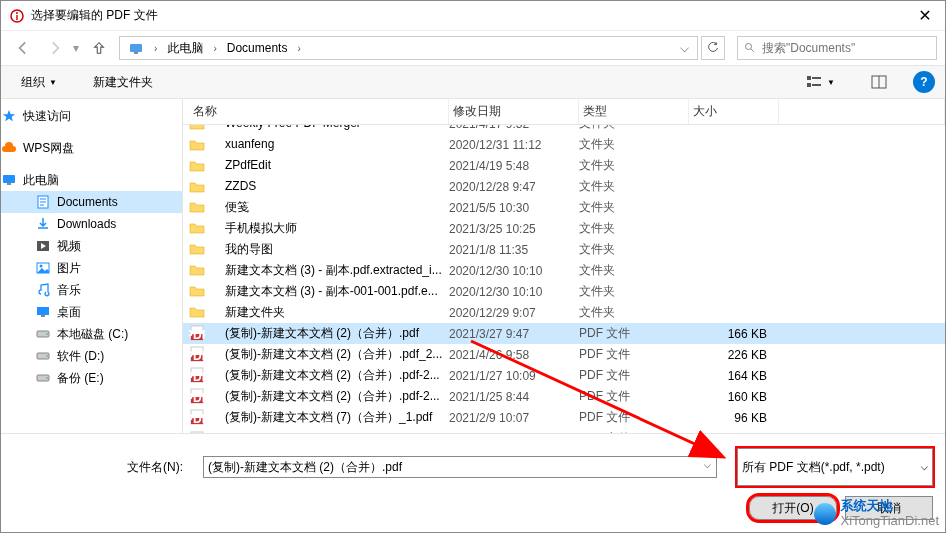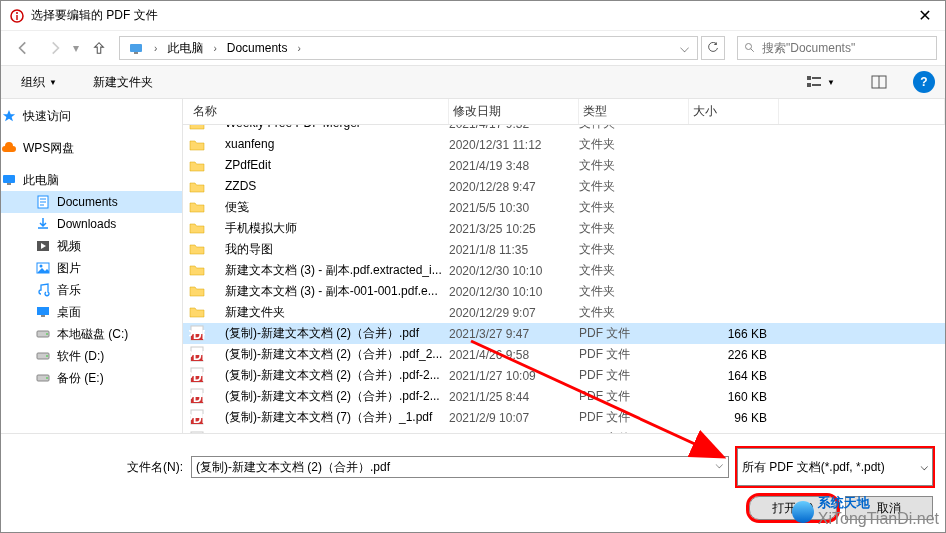"2021/4/19 3:48" div.cdate { text: 3:48 -> 5:48 }
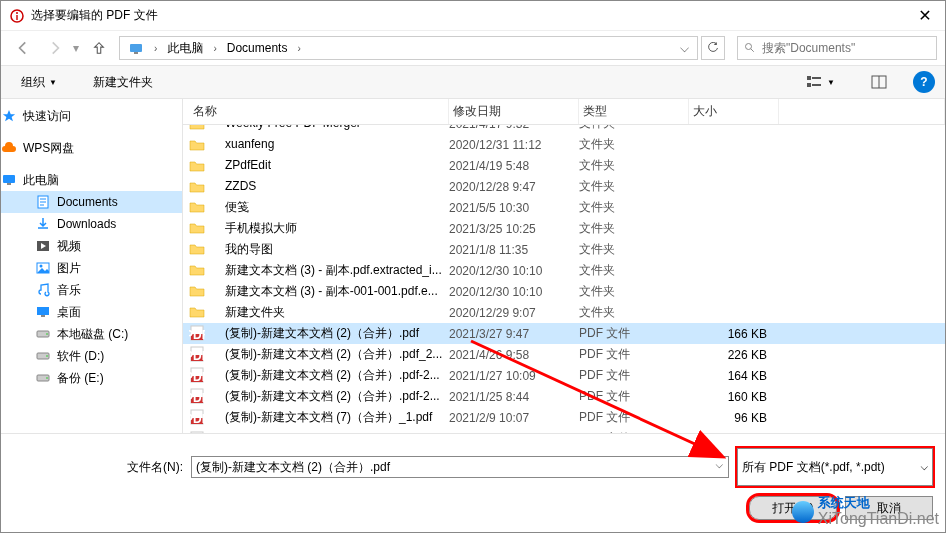"文件名(N):" .frow { gap: 8px -> 20px }
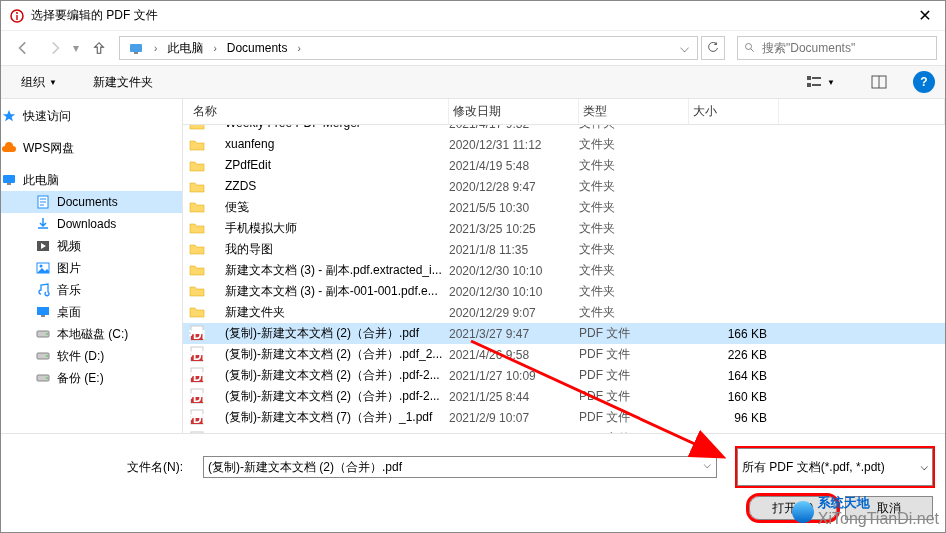"XiTongTianDi.net" span { font-size: 16px -> 13px }
